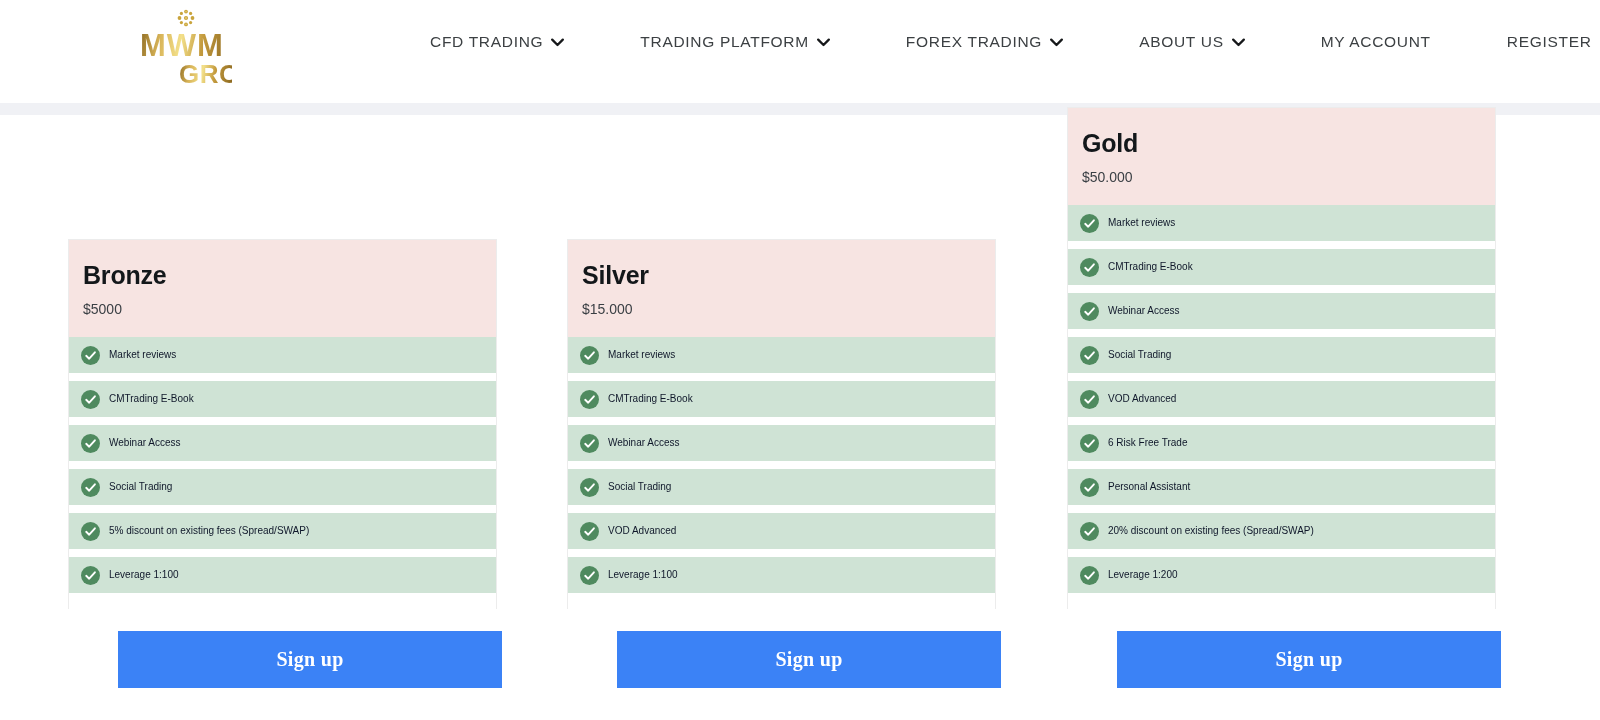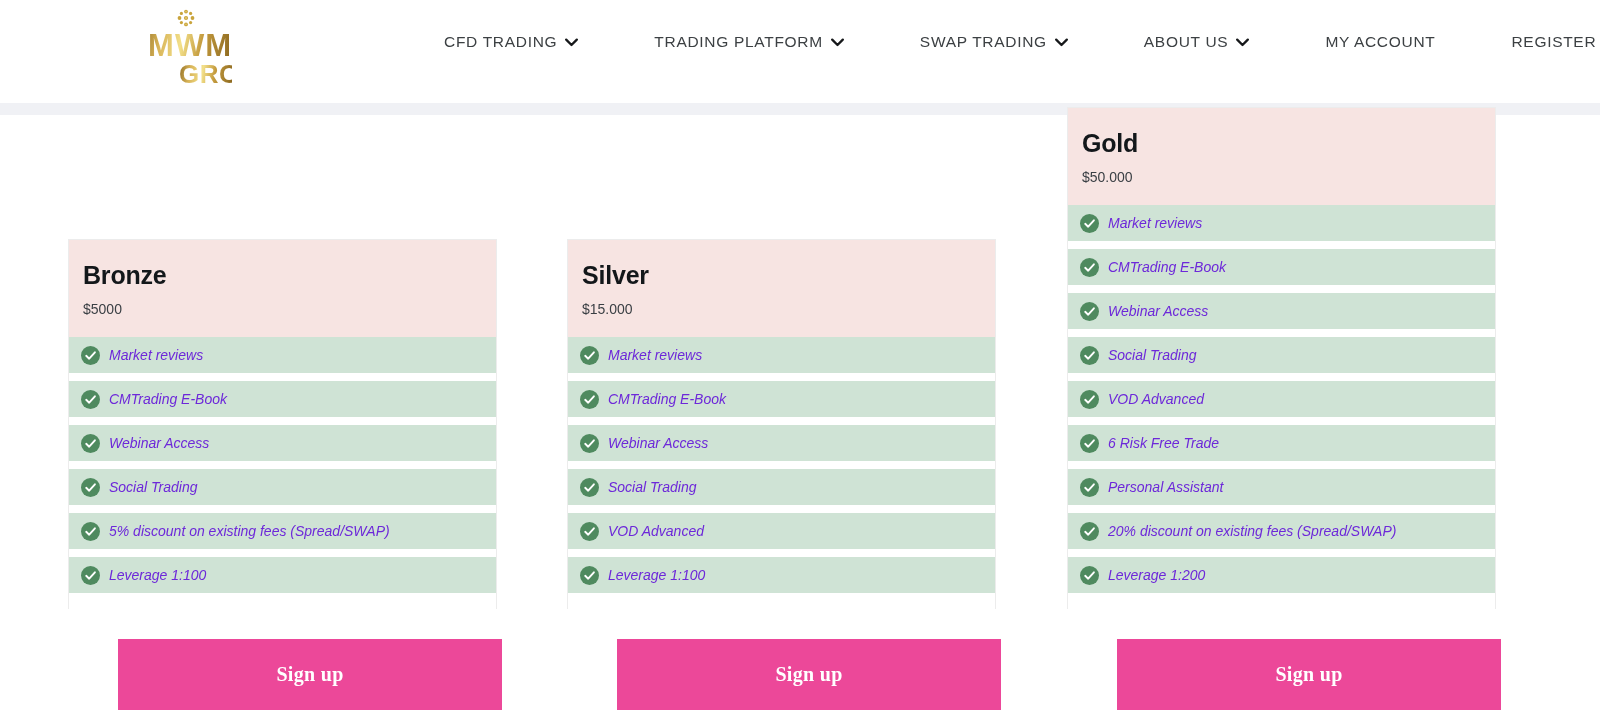"MWM" .logo-block { text-align: right -> left }
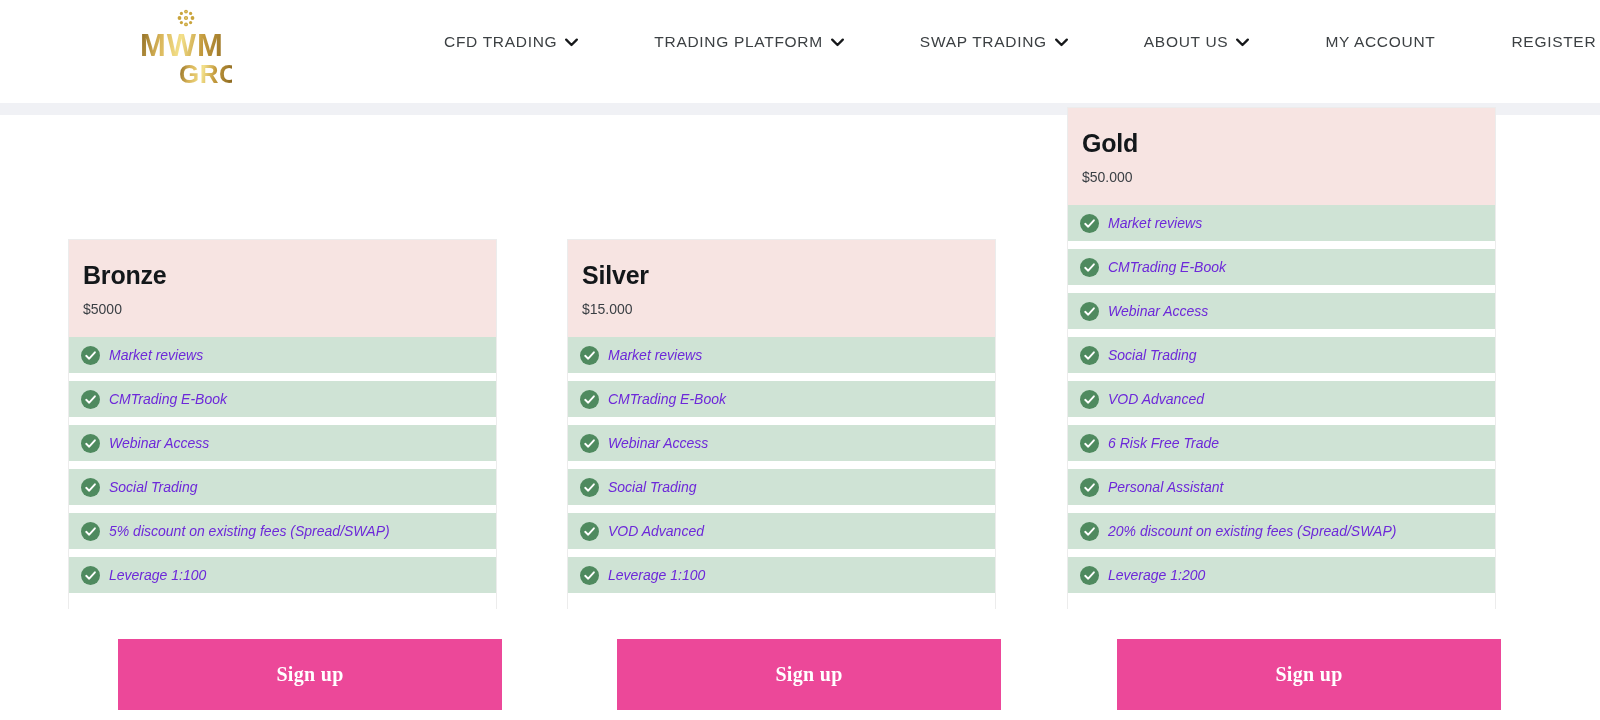"CFD TRADING" .main-nav { left: 444px -> 430px }
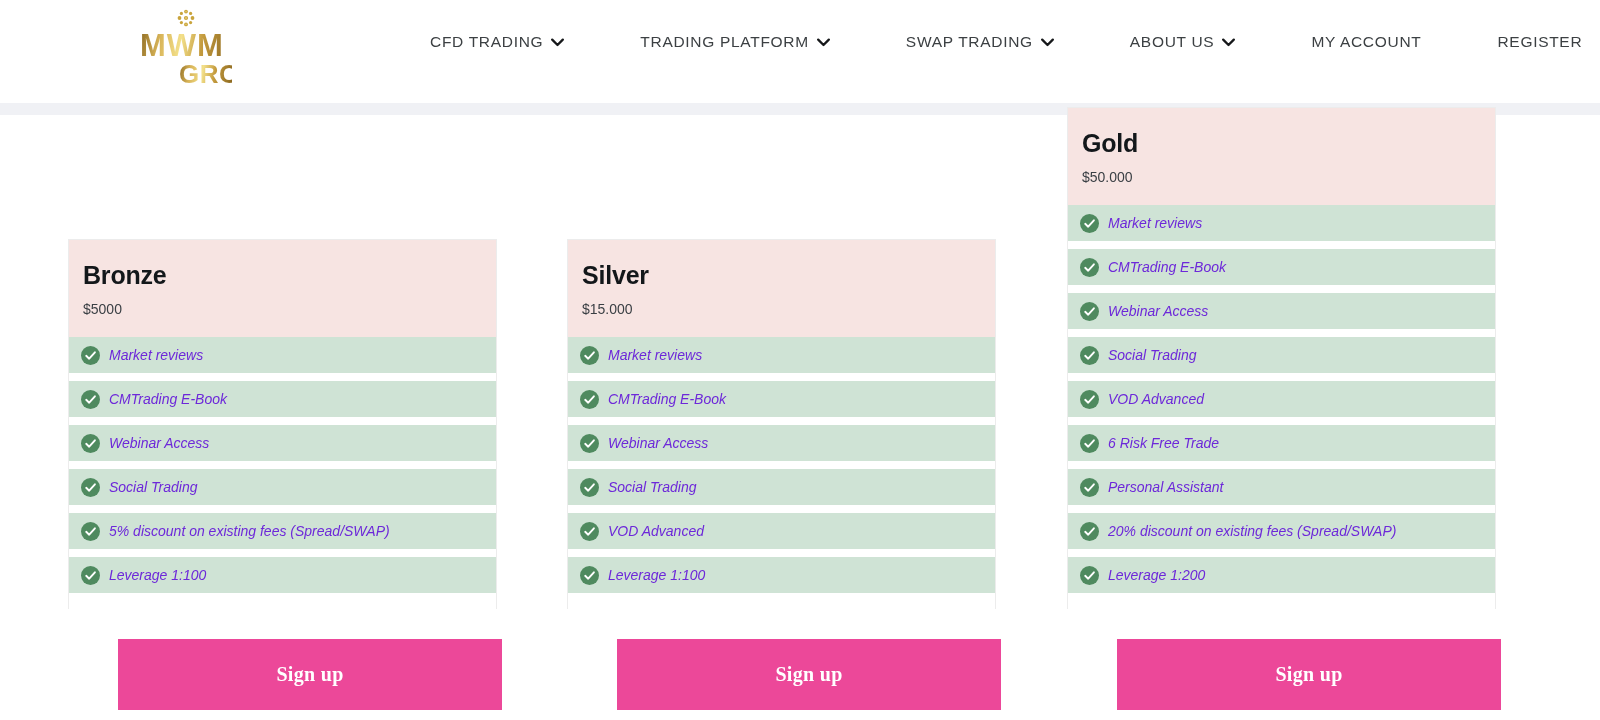"SWAP TRADING" span { text: SWAP -> FOREX }
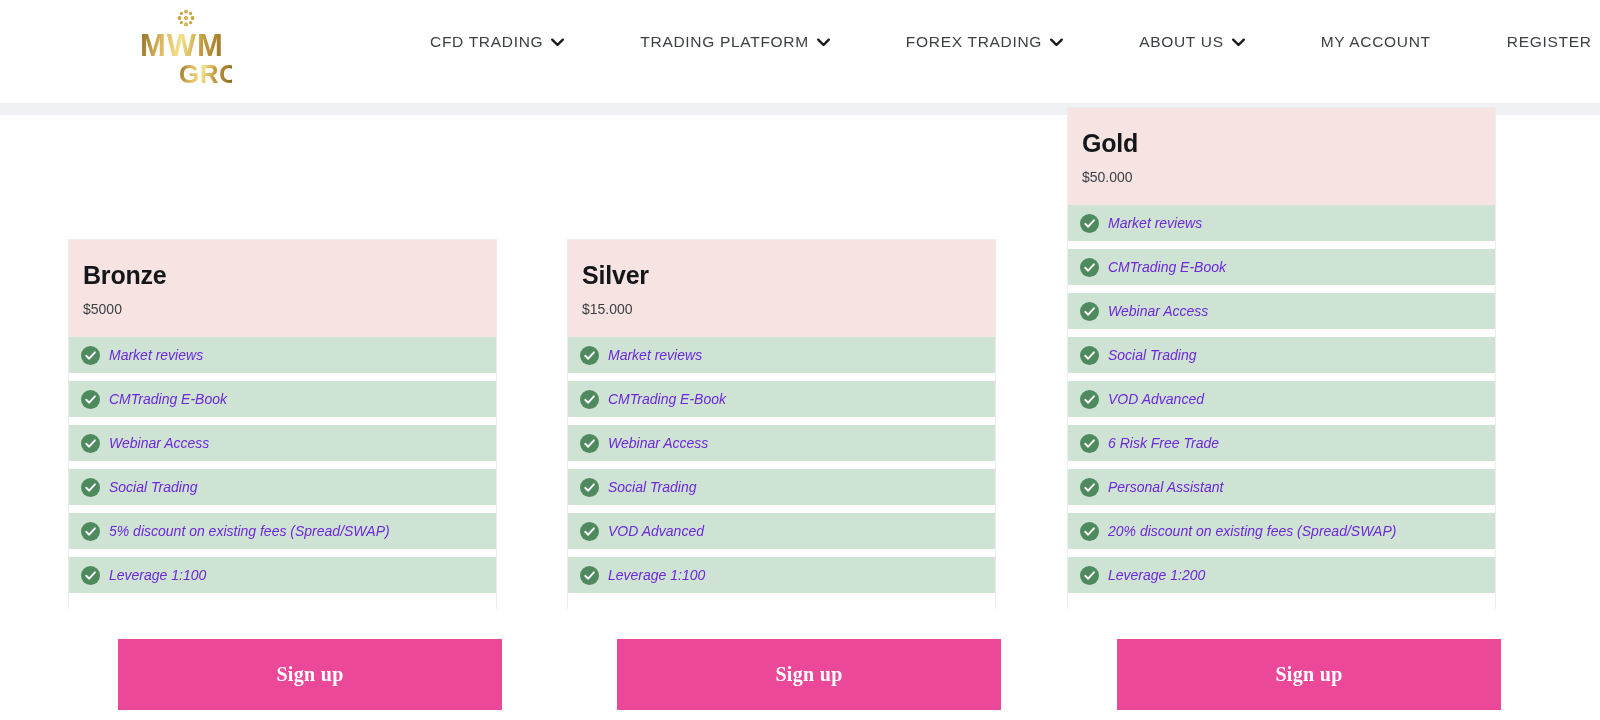"Market reviews" .feature-text { color: #6d28d9 -> #0f172a; font-size: 14px -> 10px; font-style: italic -> none }
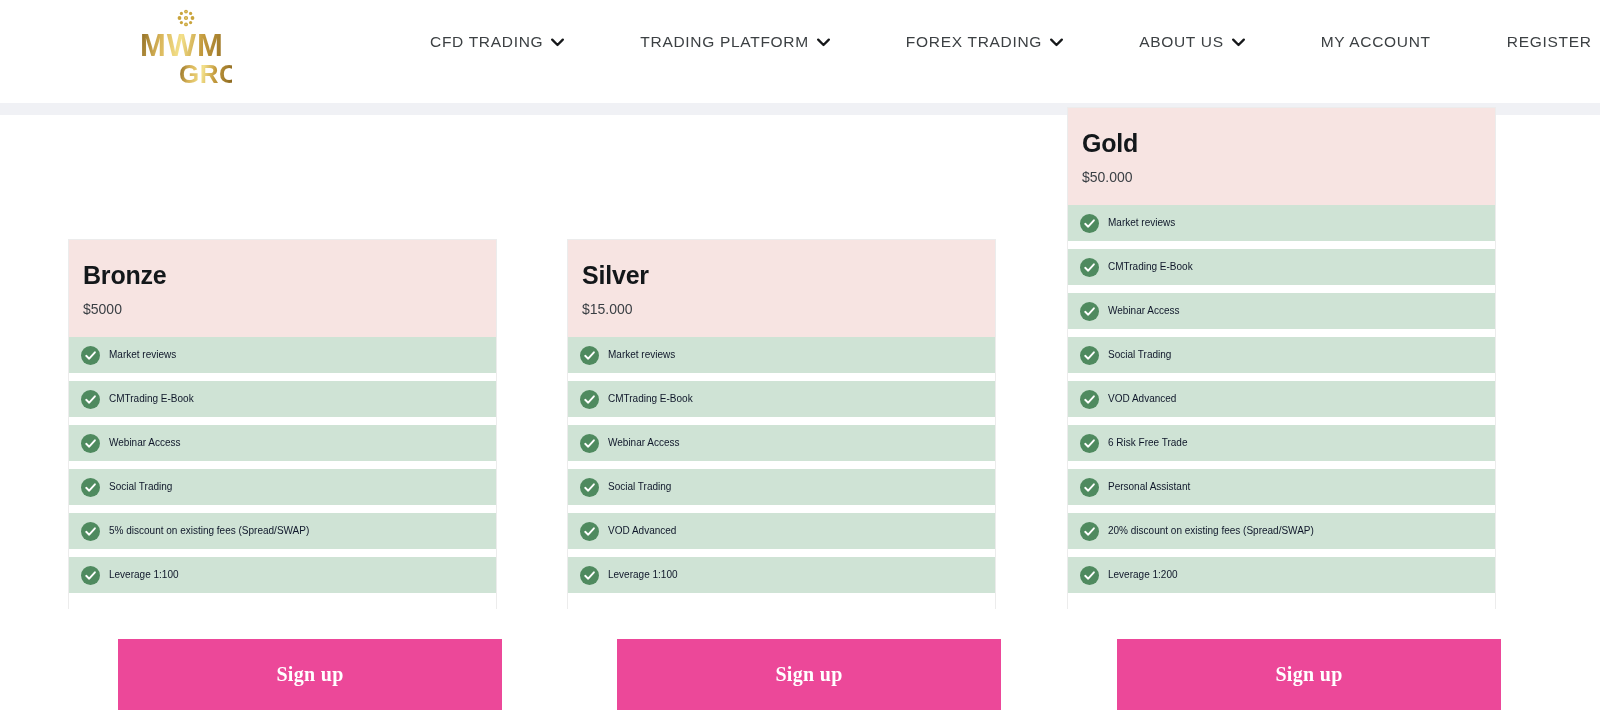"Sign up" .signup-btn { background: #ec4899 -> #3b82f6; bottom: 10px -> 32px; height: 71px -> 57px }
